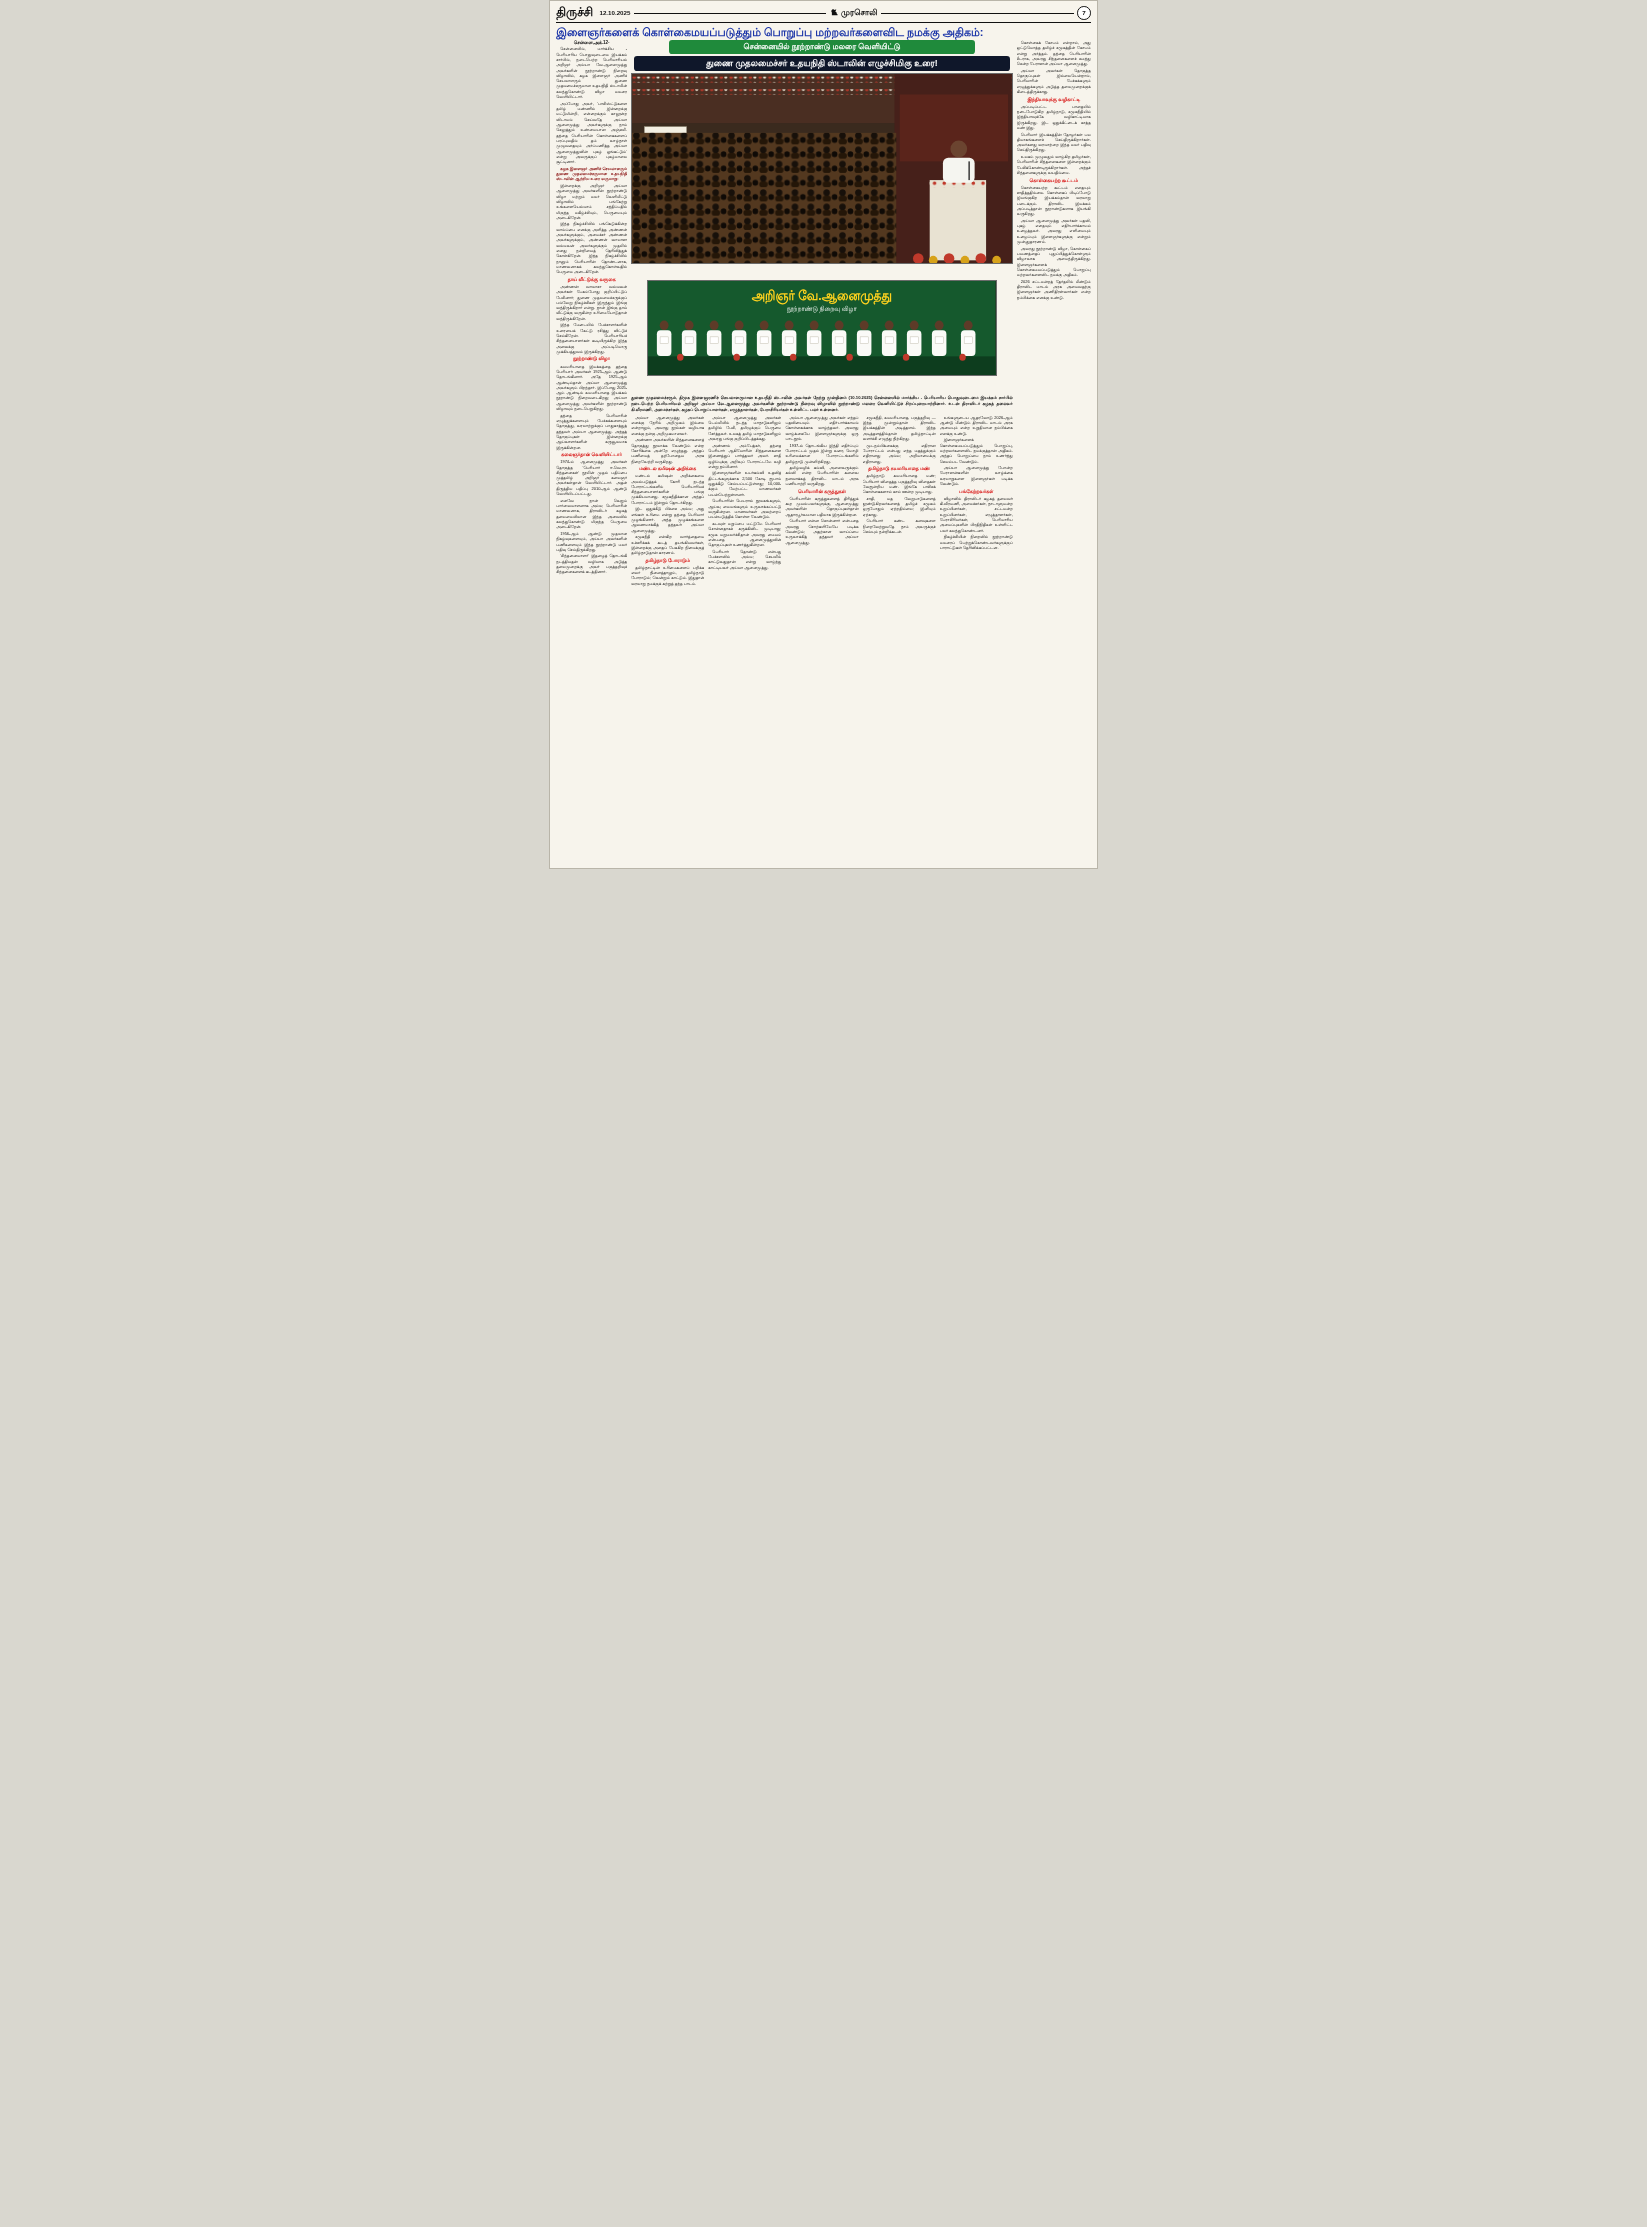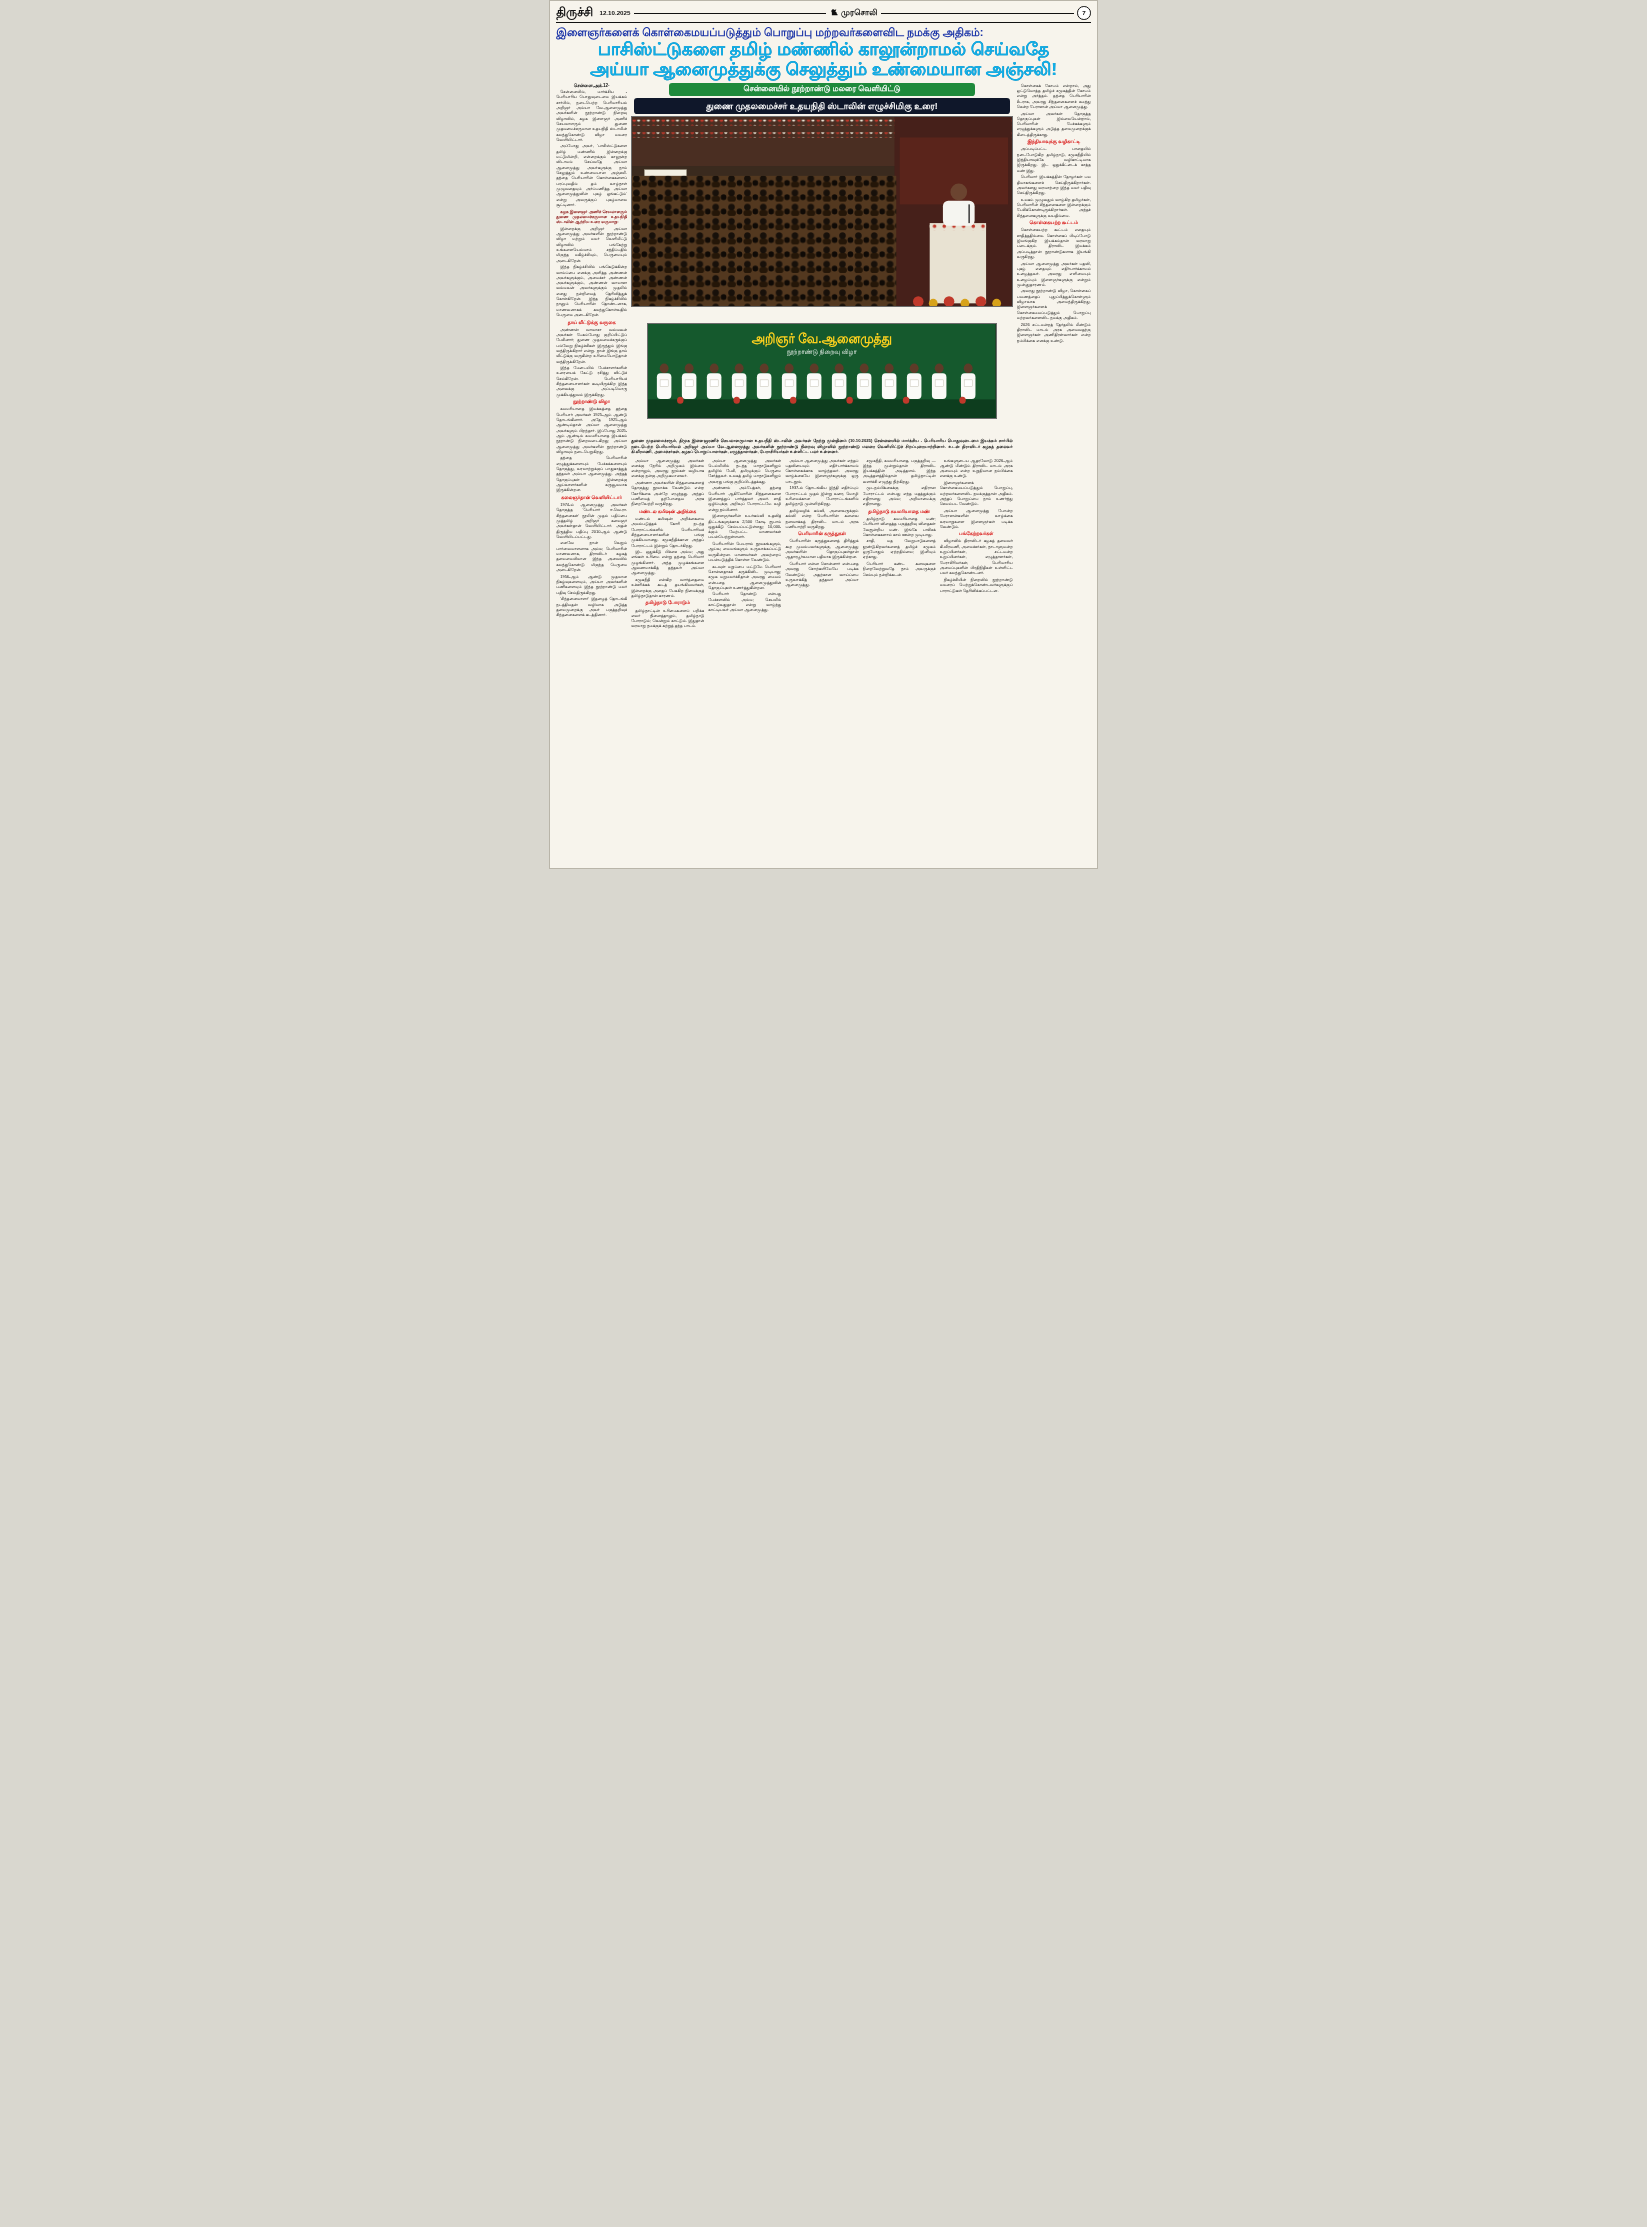"பாசிஸ்ட்டுகளை தமிழ் மண்ணில் காலூன்றாமல்" div.main-head { html: <div> <div>பாசிஸ்ட்டுகளை தமிழ் மண்ணில் காலூன்றாமல் செய்வதே</div> <div>அய்யா ஆனைமுத்துக்கு செலுத்தும் உண்மையான அஞ்சலி!</div> </div> -> none }
